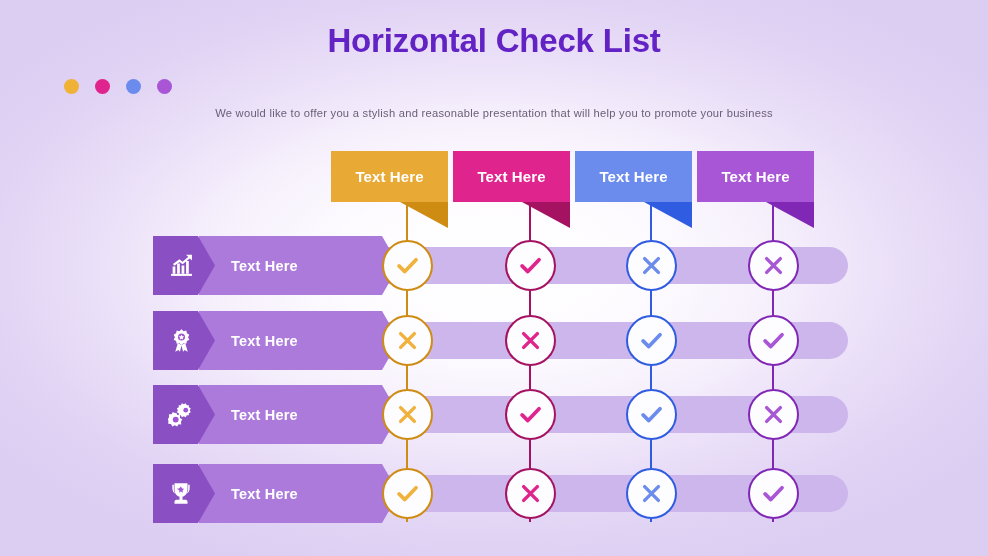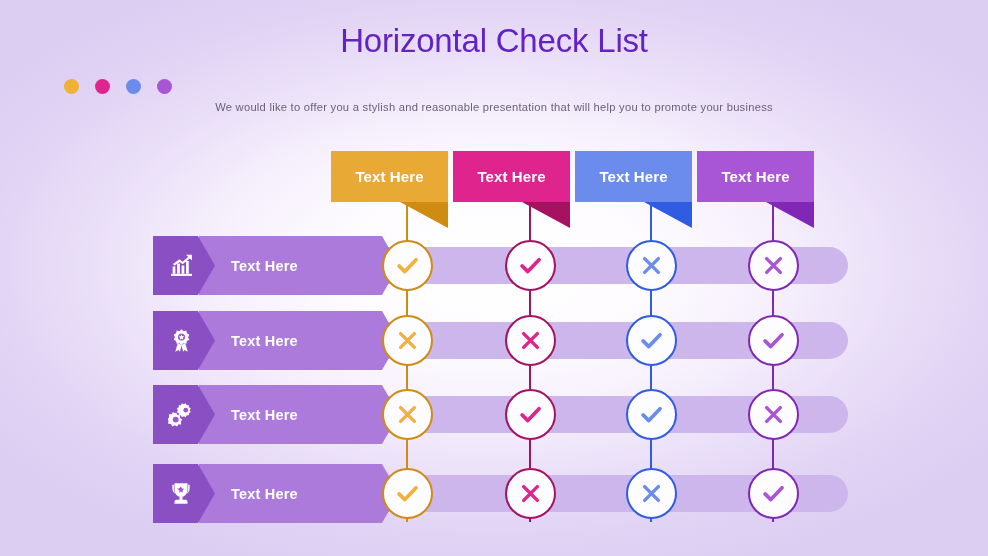"Horizontal Check List" #title { font-weight: normal -> bold }
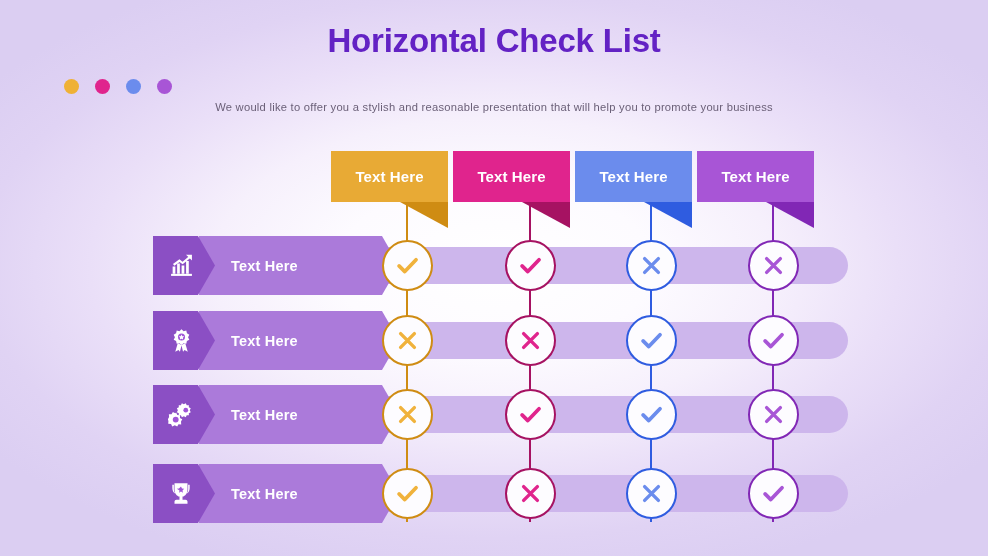"We would like to offer" #subtitle { top: 101px -> 107px }
